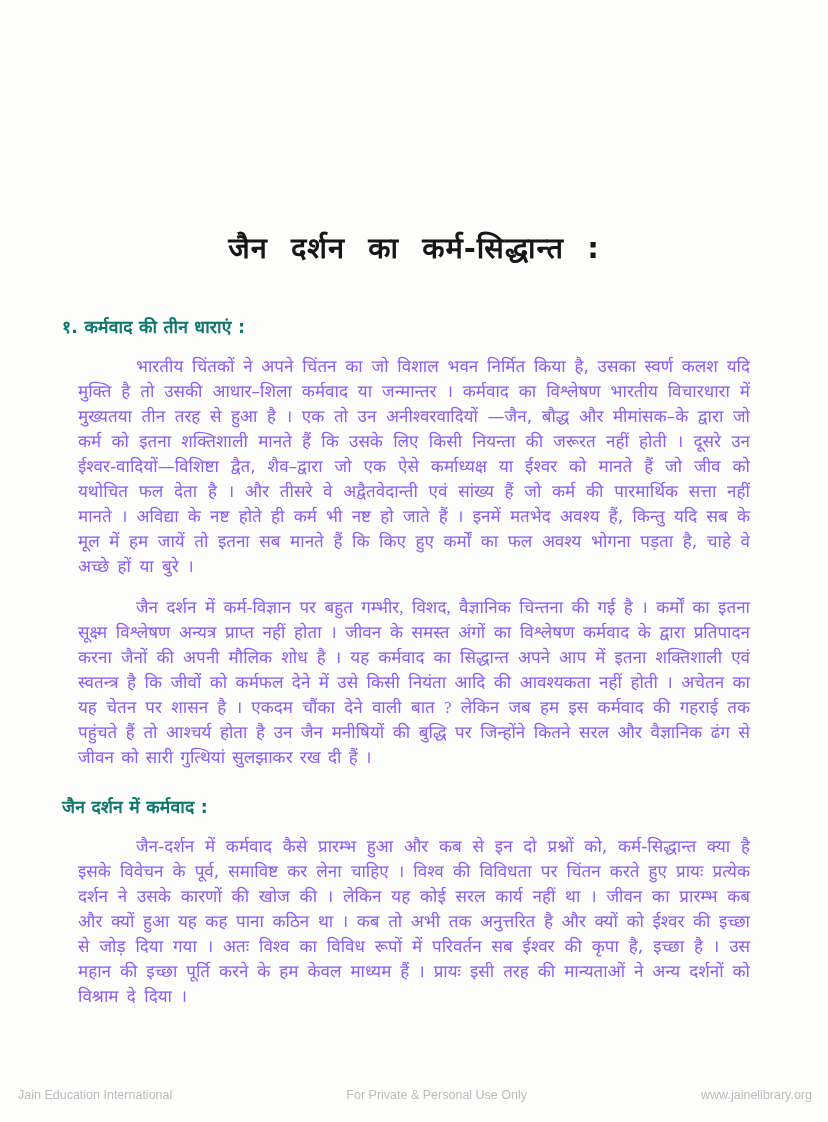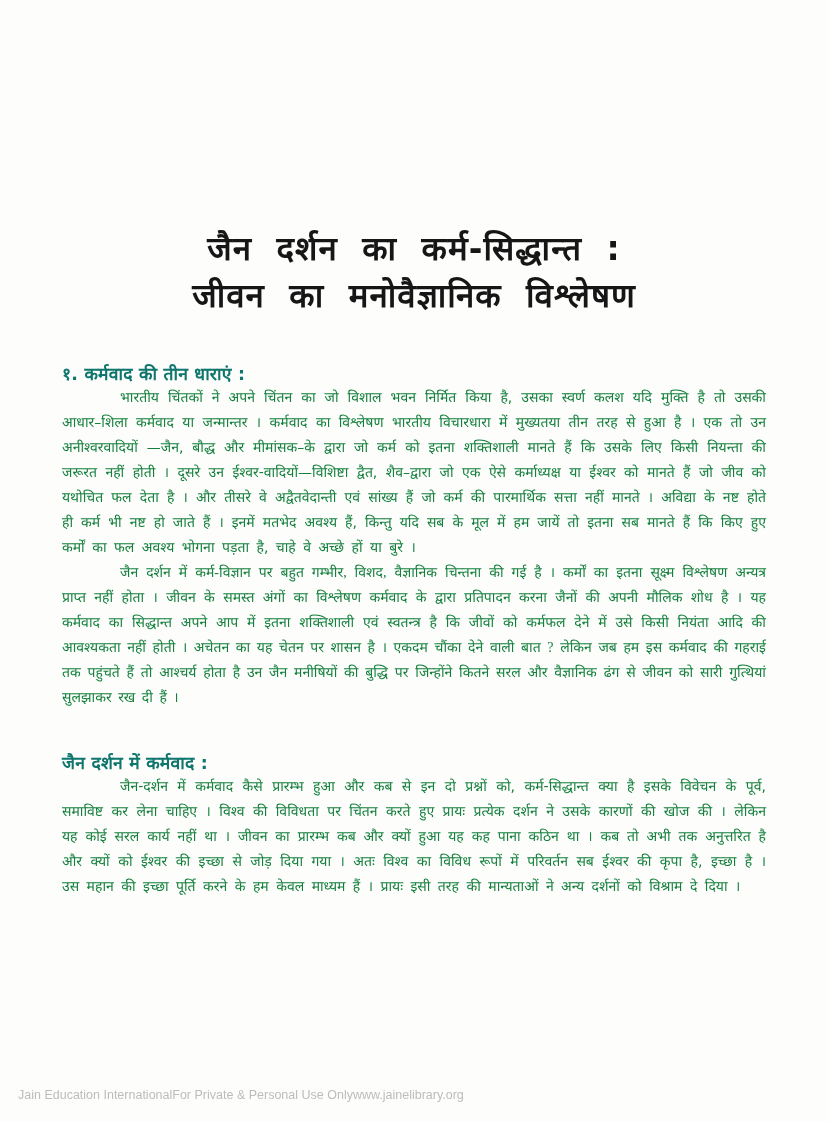"जैन दर्शन का कर्म-सिद्धान्त :" .title-block { font-size: 33px -> 29px }
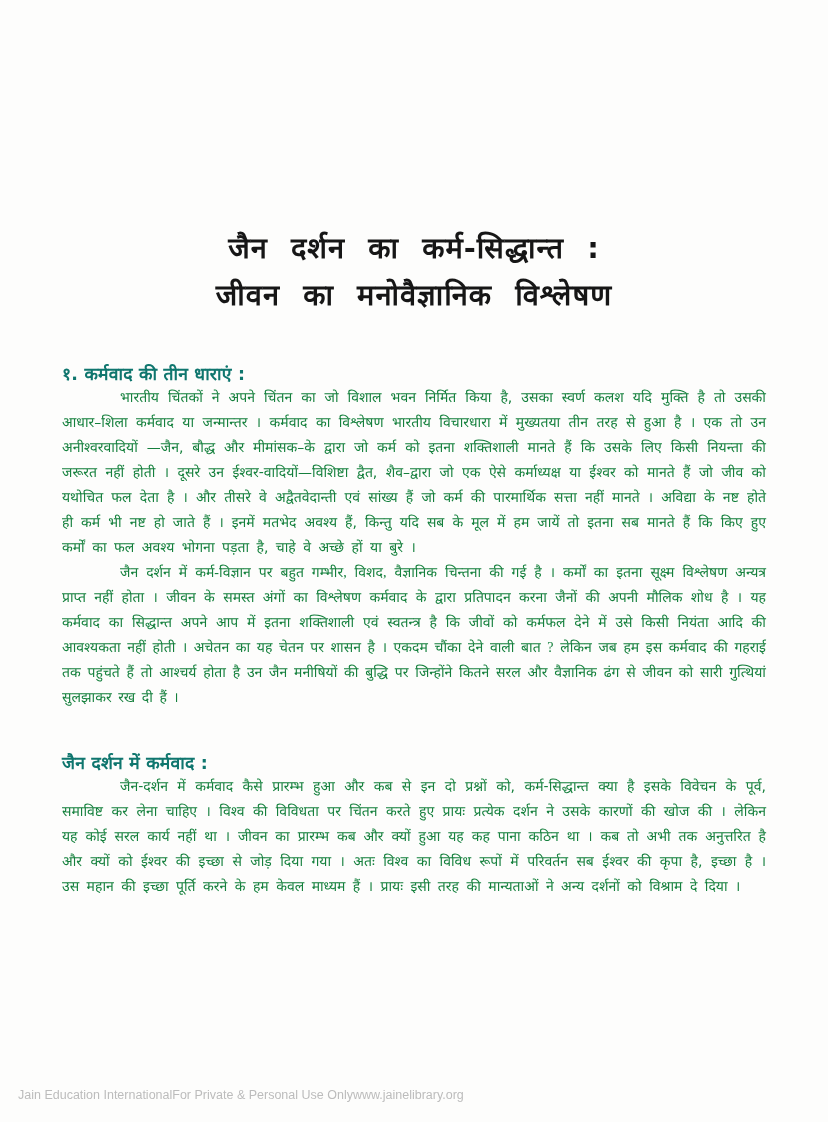"जीवन का मनोवैज्ञानिक विश्लेषण" div { html: <div>जीवन का मनोवैज्ञानिक विश्लेषण</div> -> none }
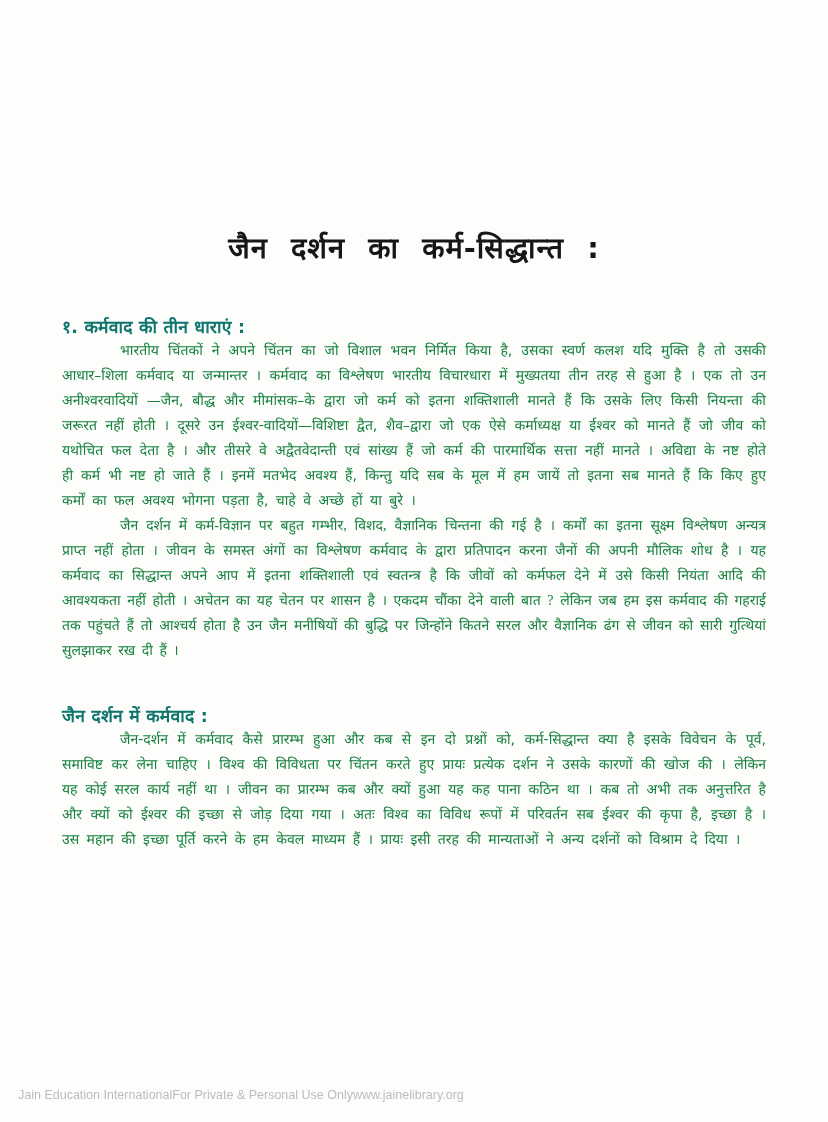"भारतीय चिंतकों ने अपने चिंतन" p.body-para { color: #15803d -> #8b5cf6; font-size: 14px -> 17px; margin: 0 -> 16px }
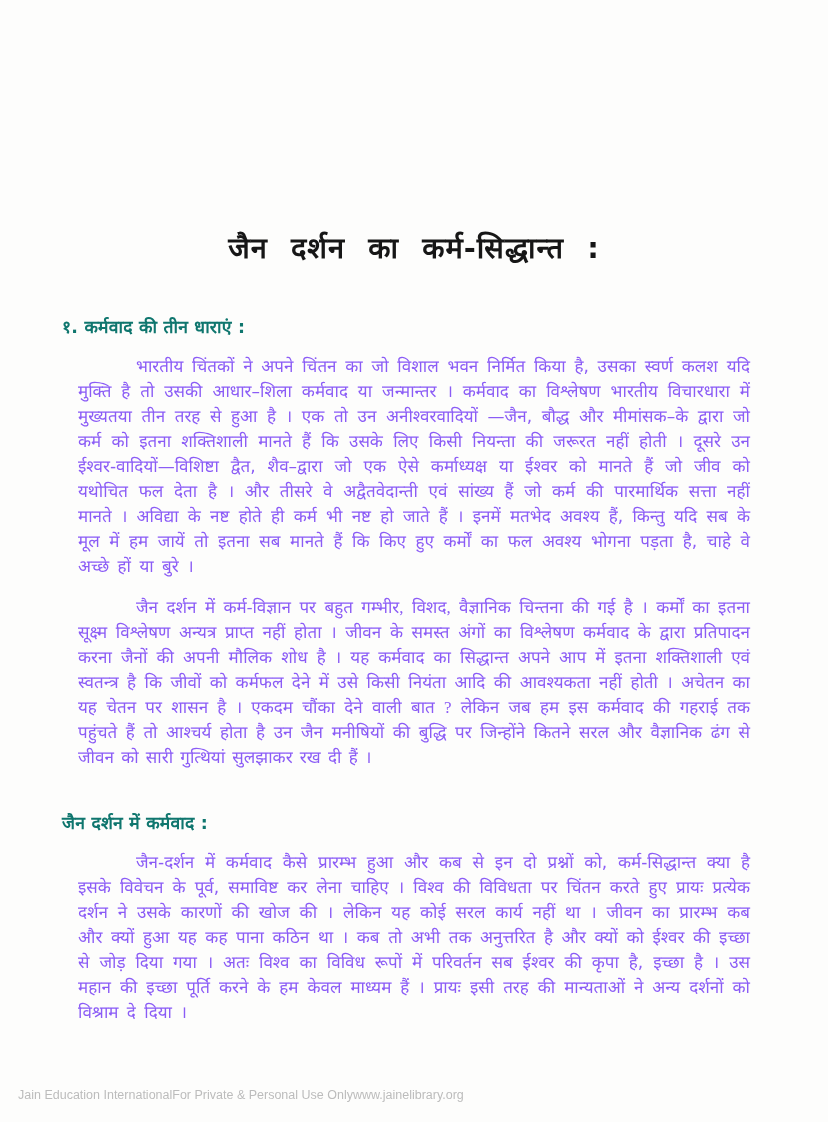"जैन दर्शन में कर्मवाद :" .heading-2 { margin-top: 40px -> 24px }
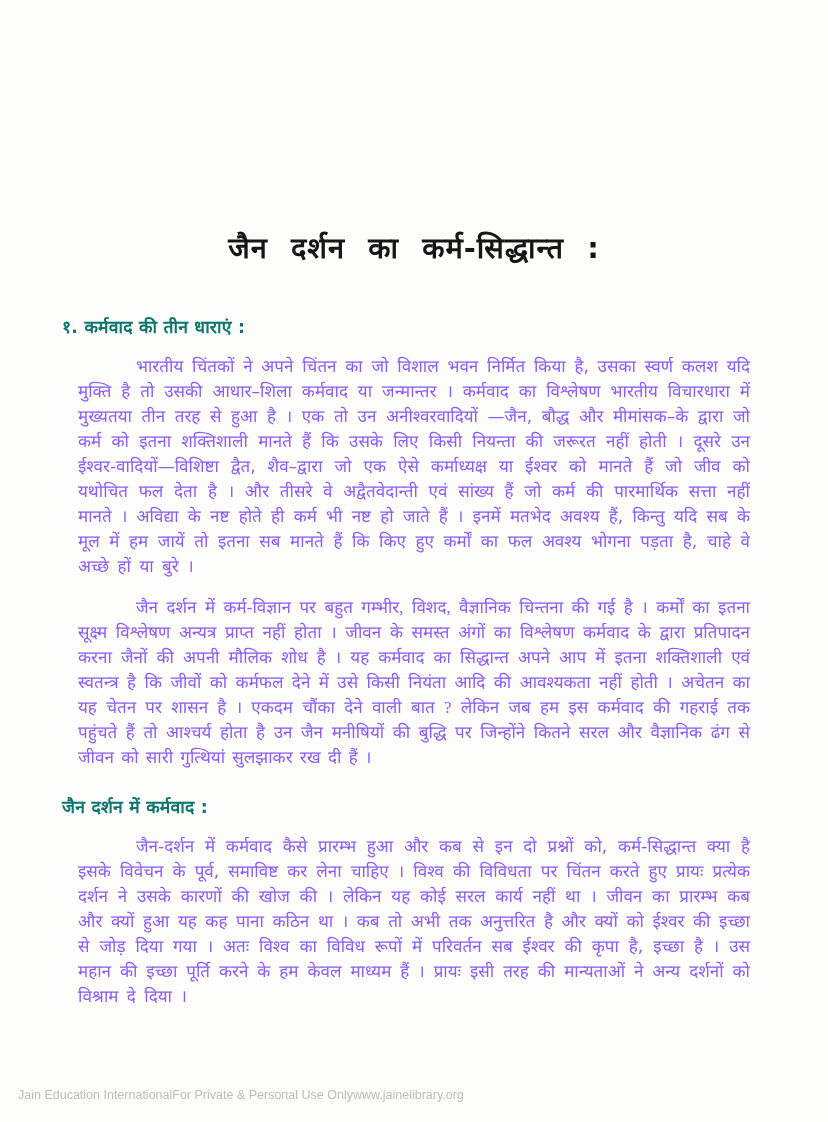"Jain Education International" .footer { justify-content: none -> space-between }
